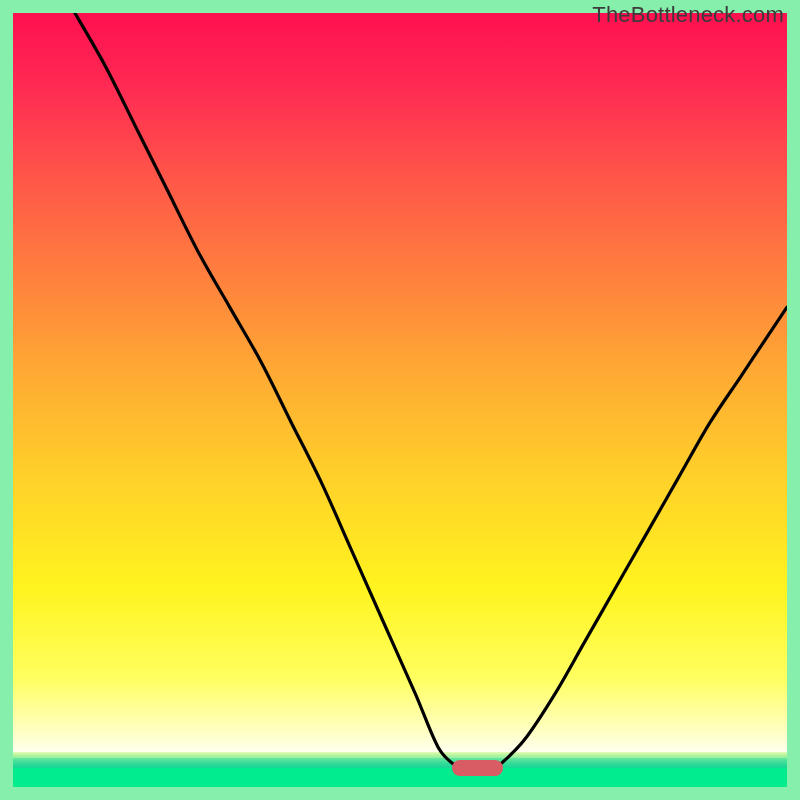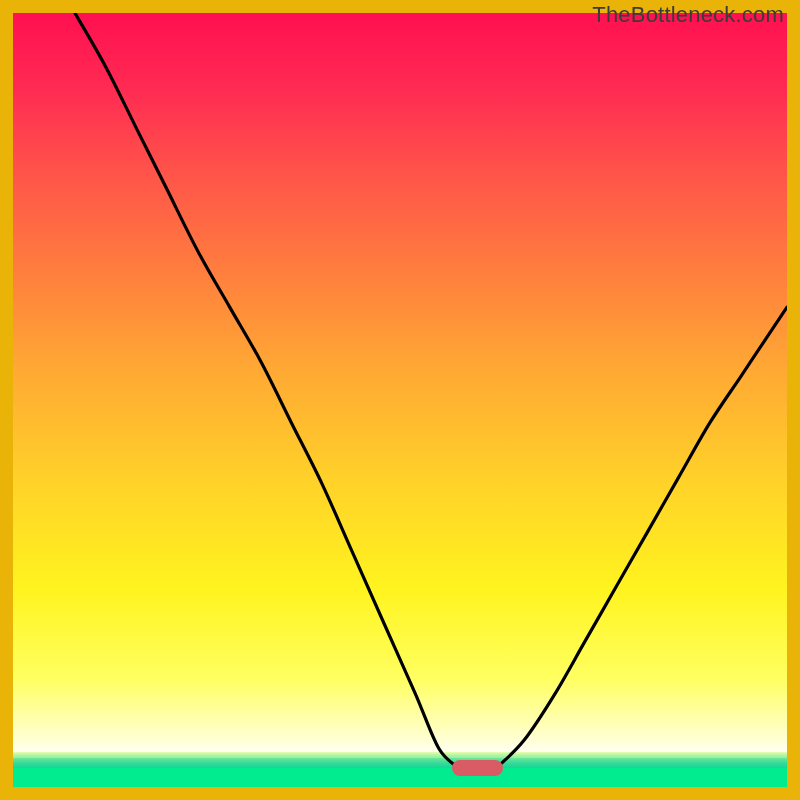"TheBottleneck.com" .stage { background: #eab308 -> #86efac }
